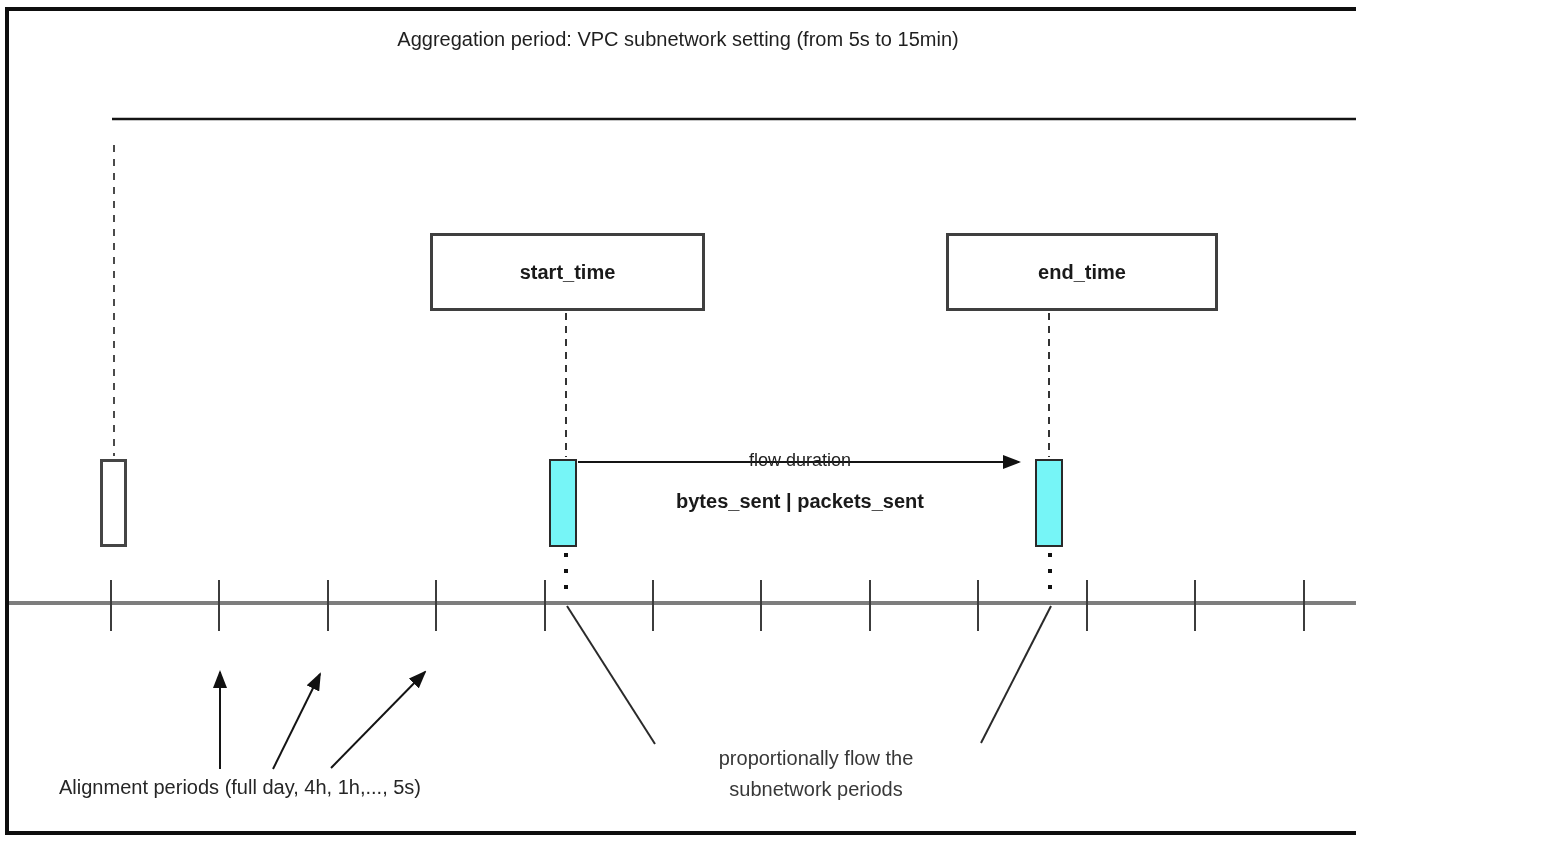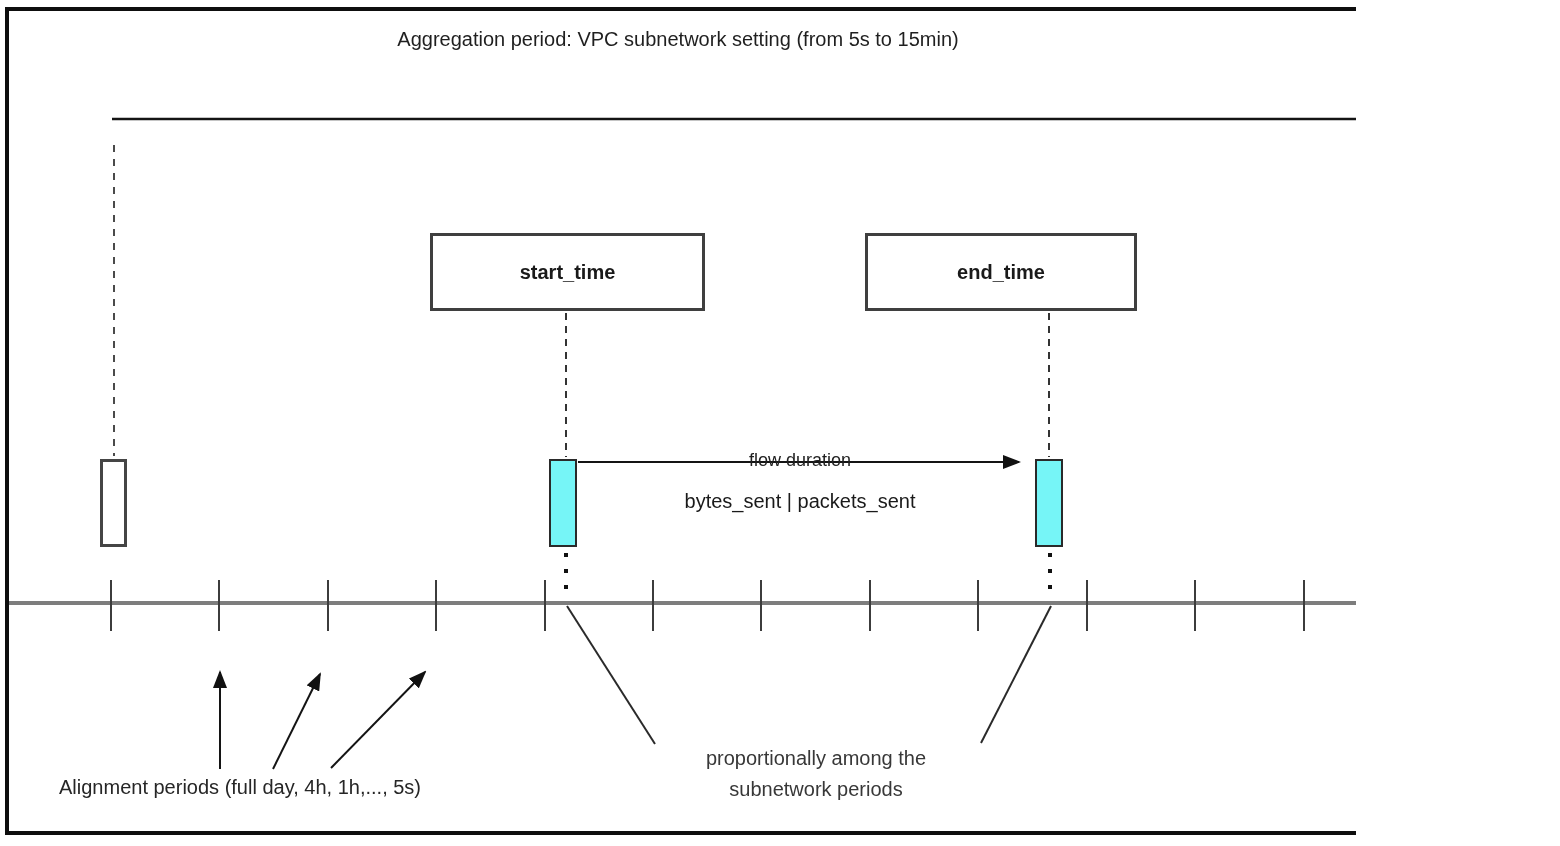"end_time" div.time-box { left: 865px -> 946px }
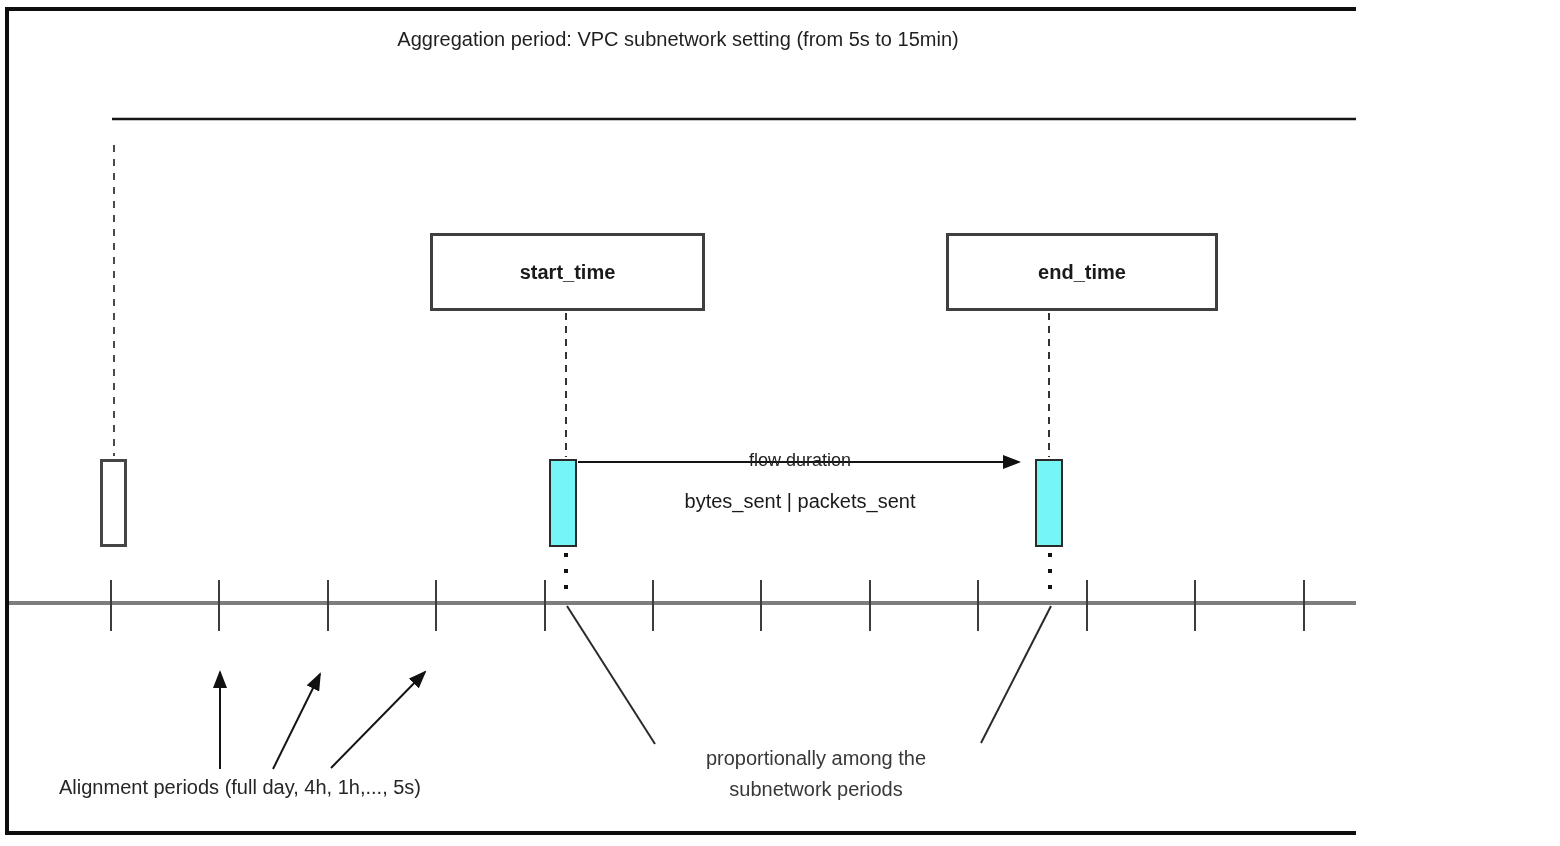"bytes_sent | packets_sent" .metrics { font-weight: normal -> bold }
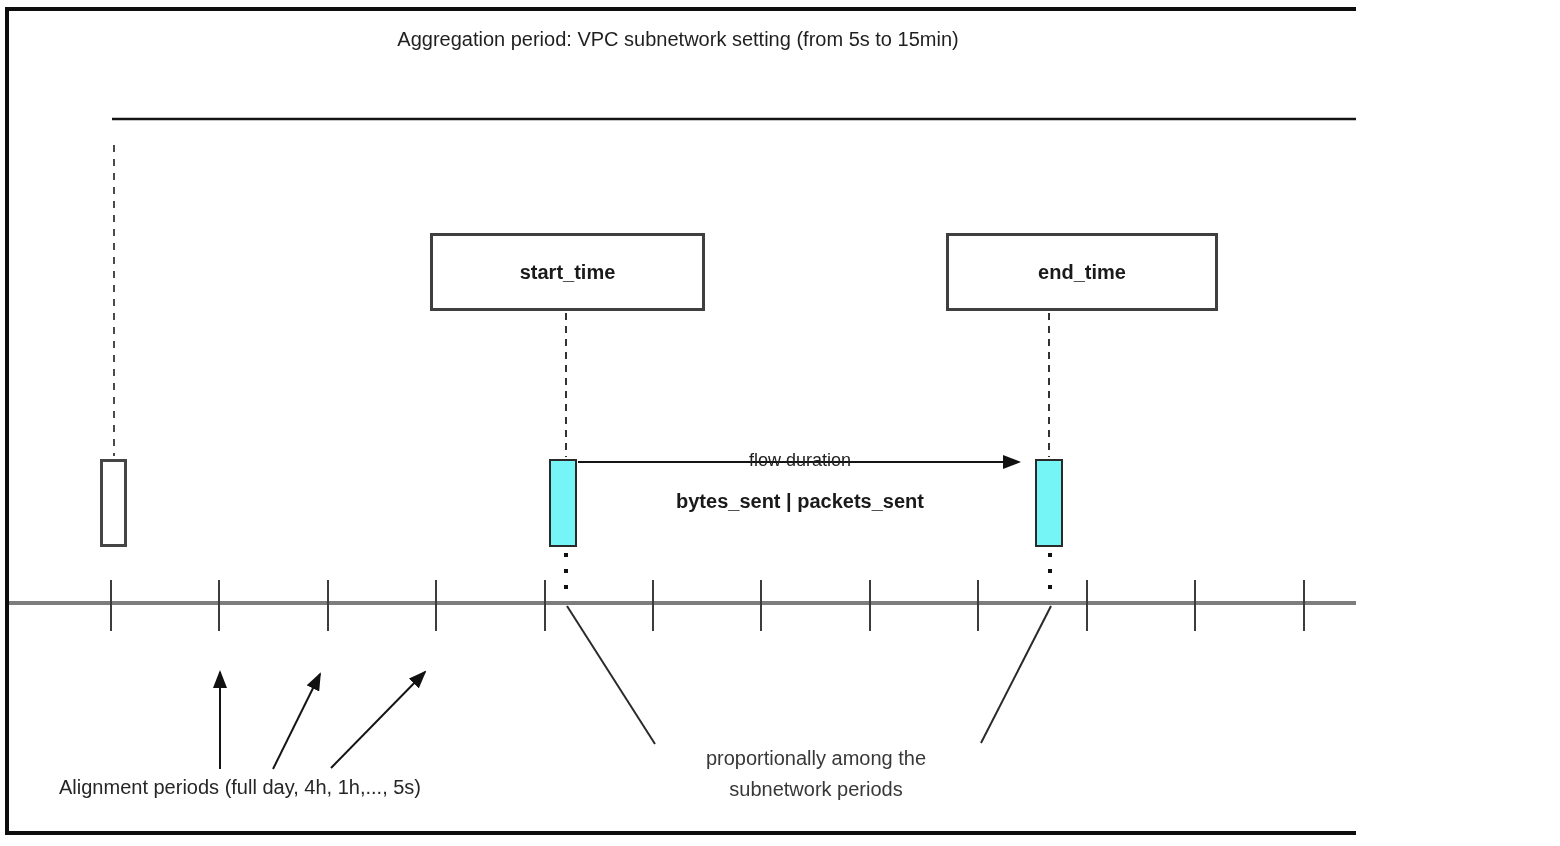"proportionally among the" div { text: among -> flow }
